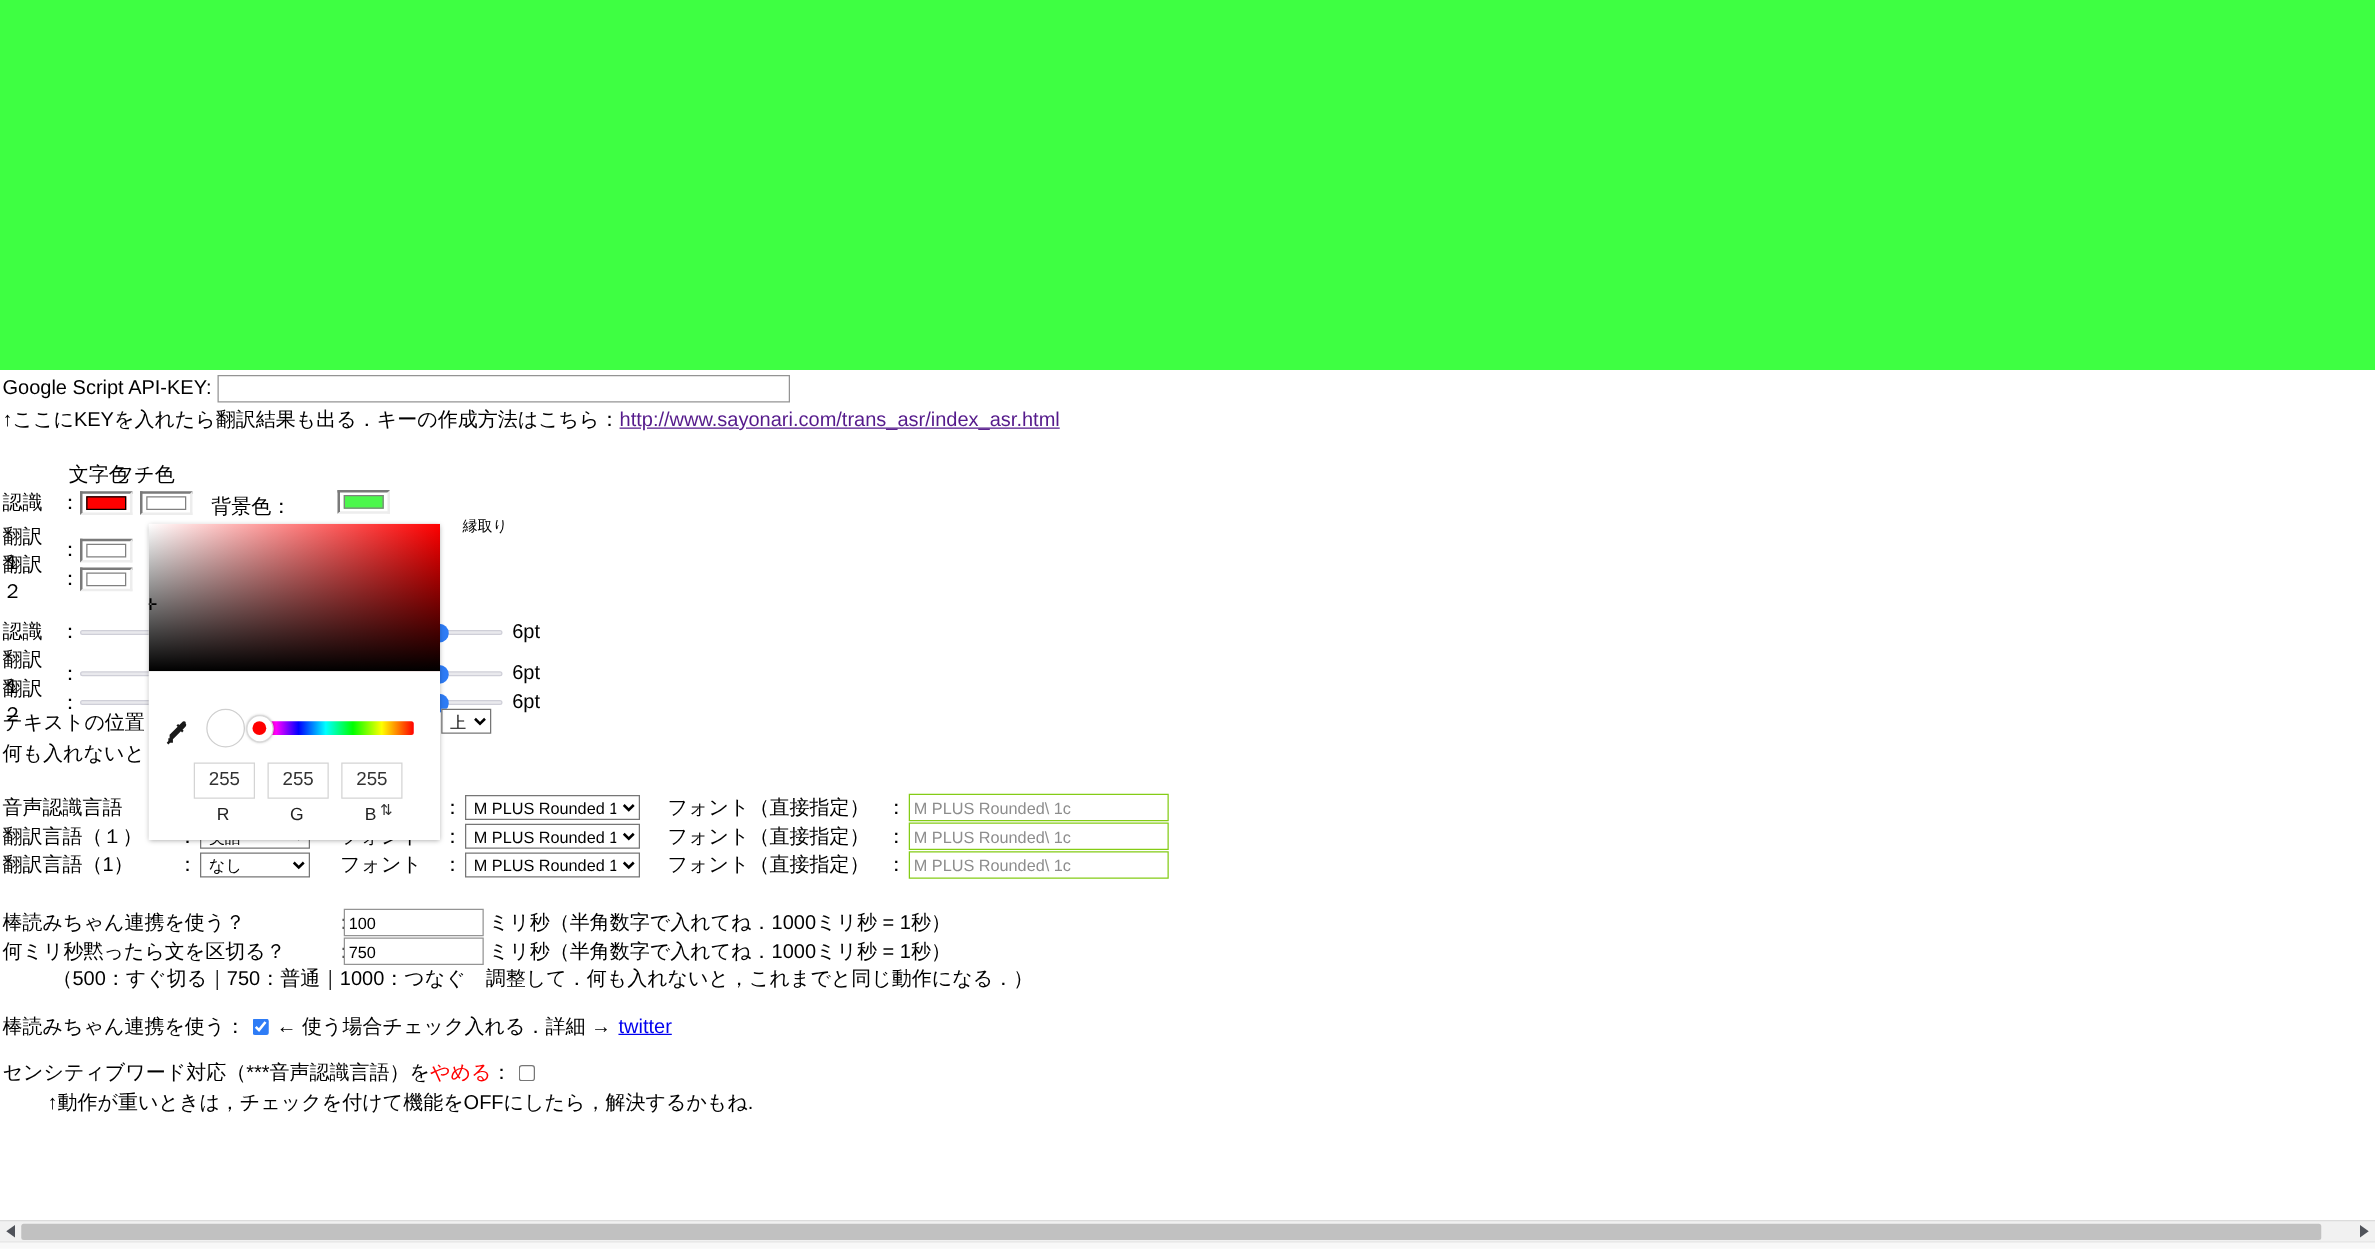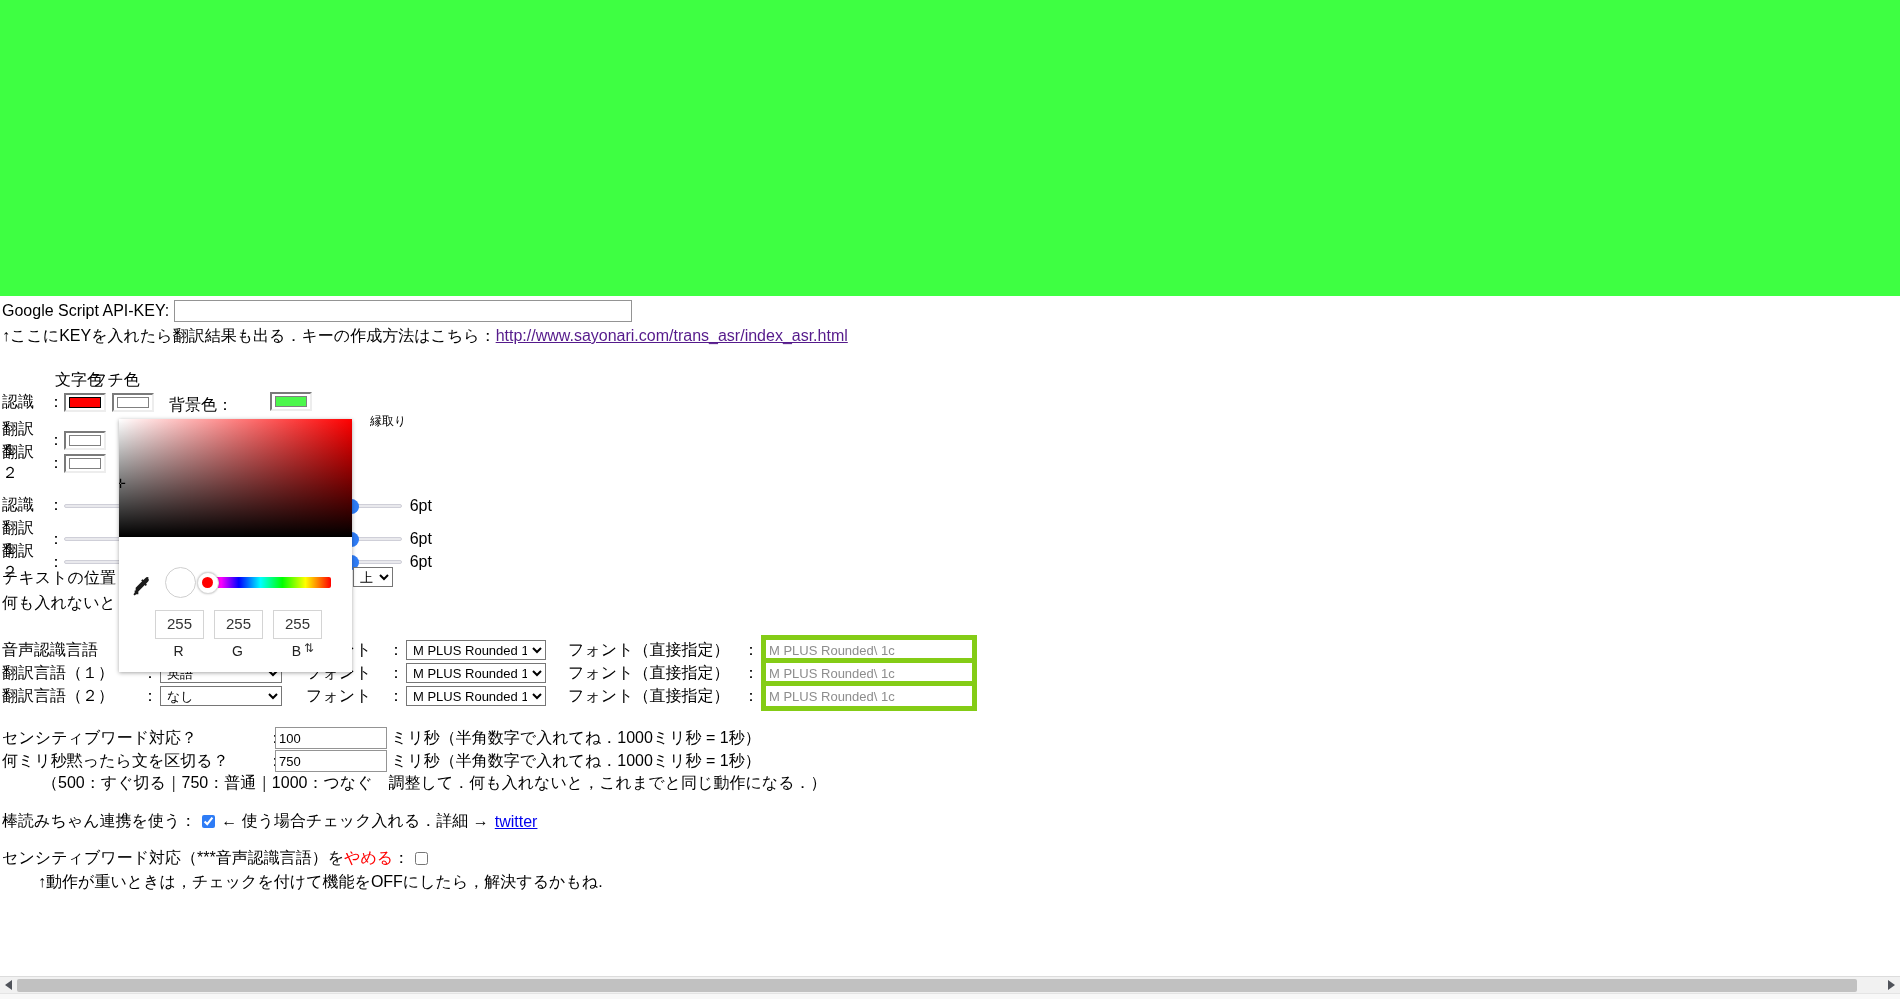"M PLUS Rounded\ 1c" .txtfont { border: 5px solid #84cc16 -> 1px solid #84cc16 }
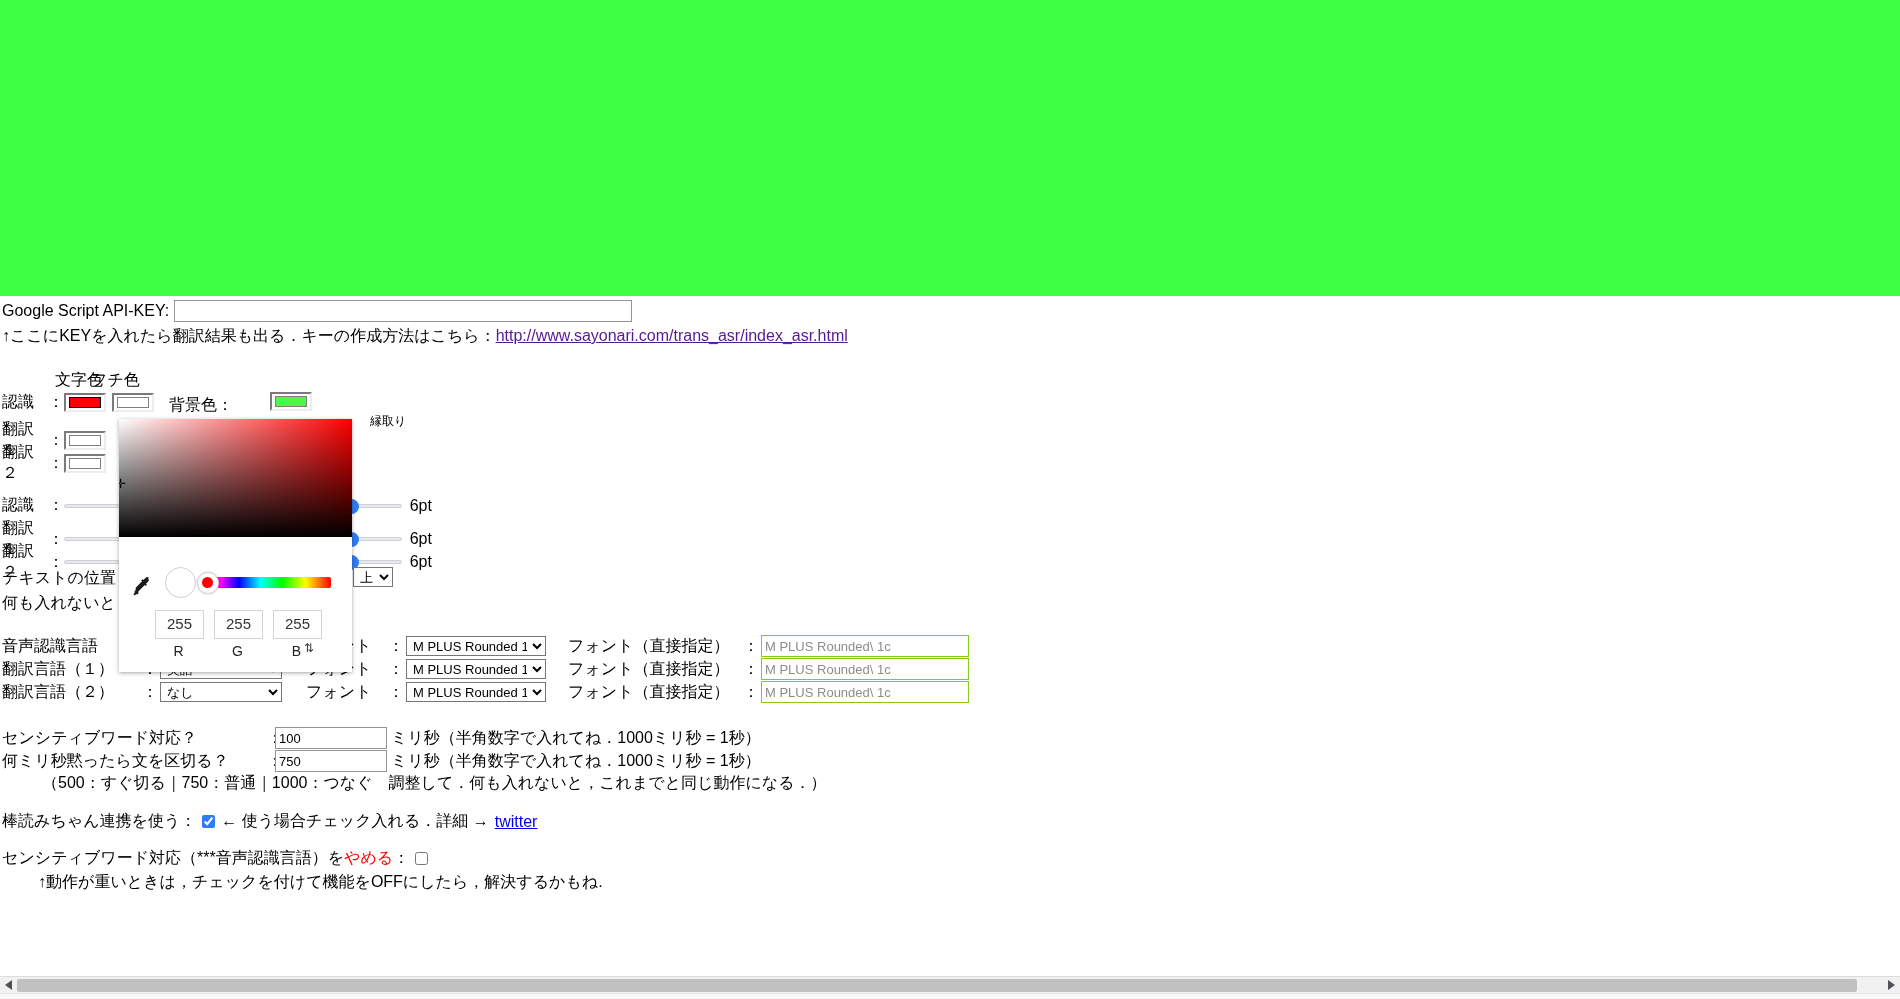"翻訳言語（２）" span.nm { text: ２ -> 1 }
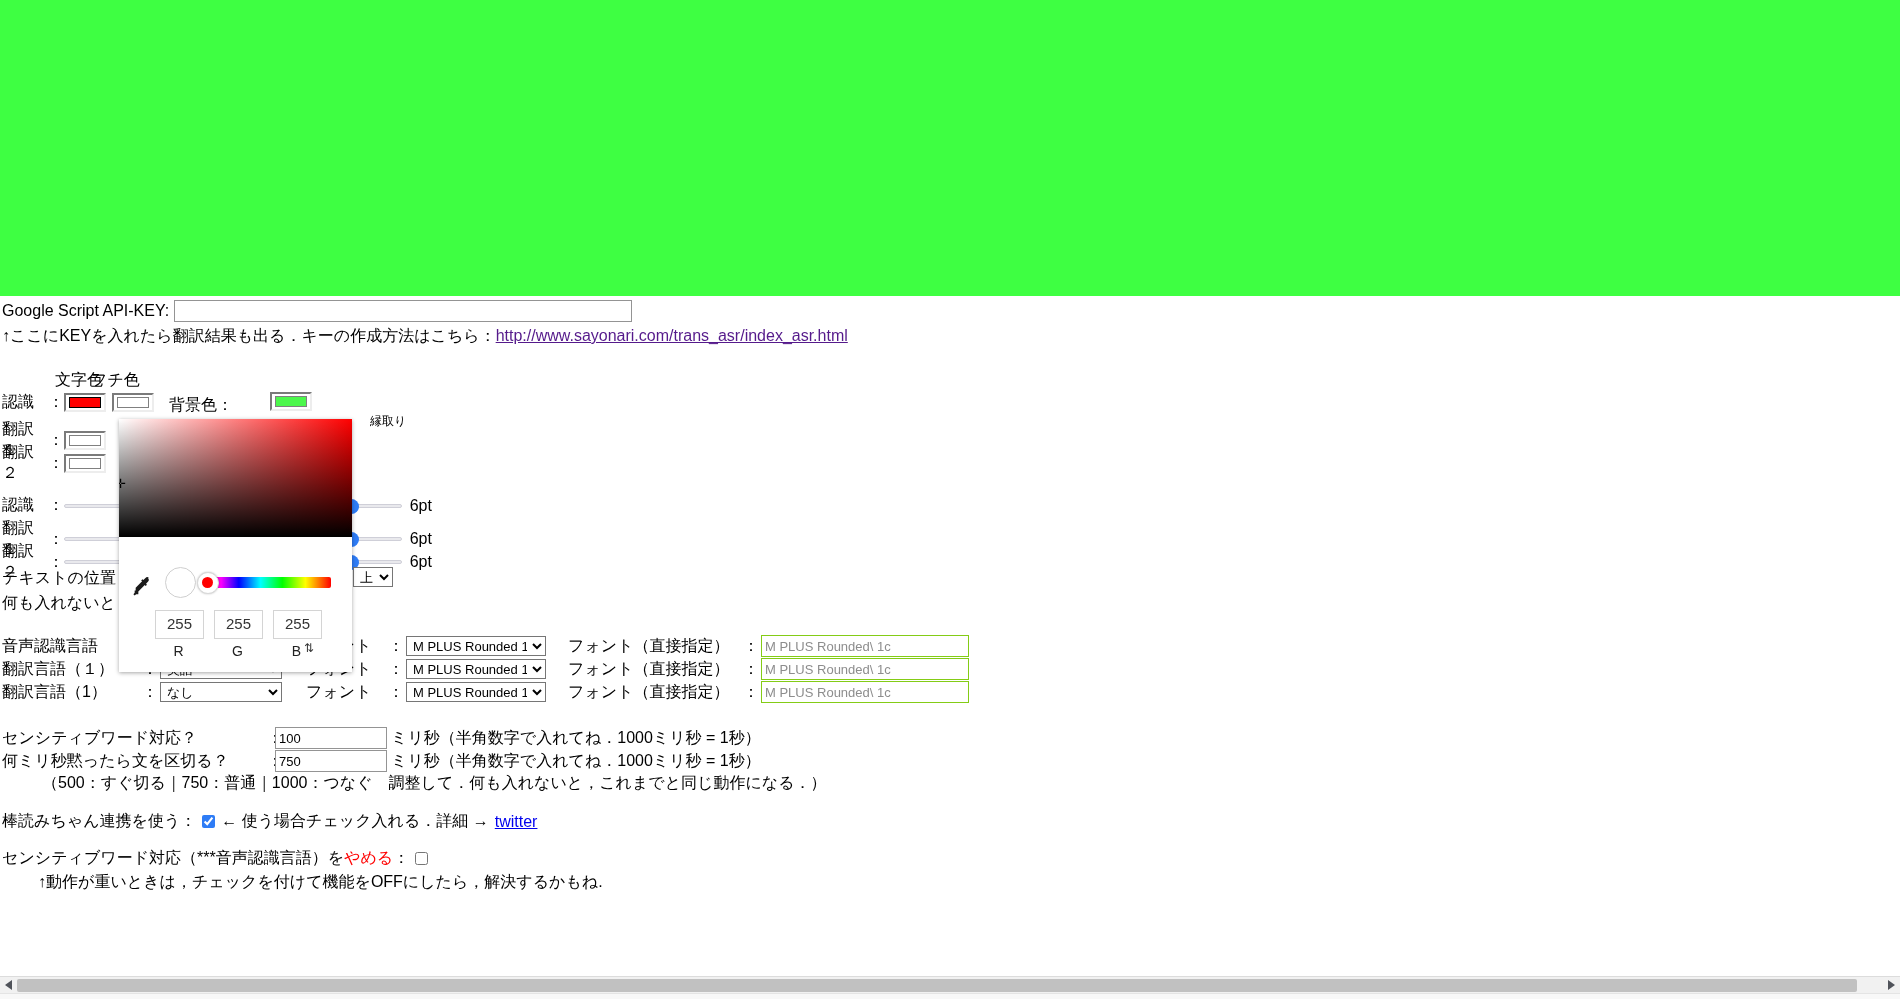"なし" select.sel-lang { width: 122px -> 88px }
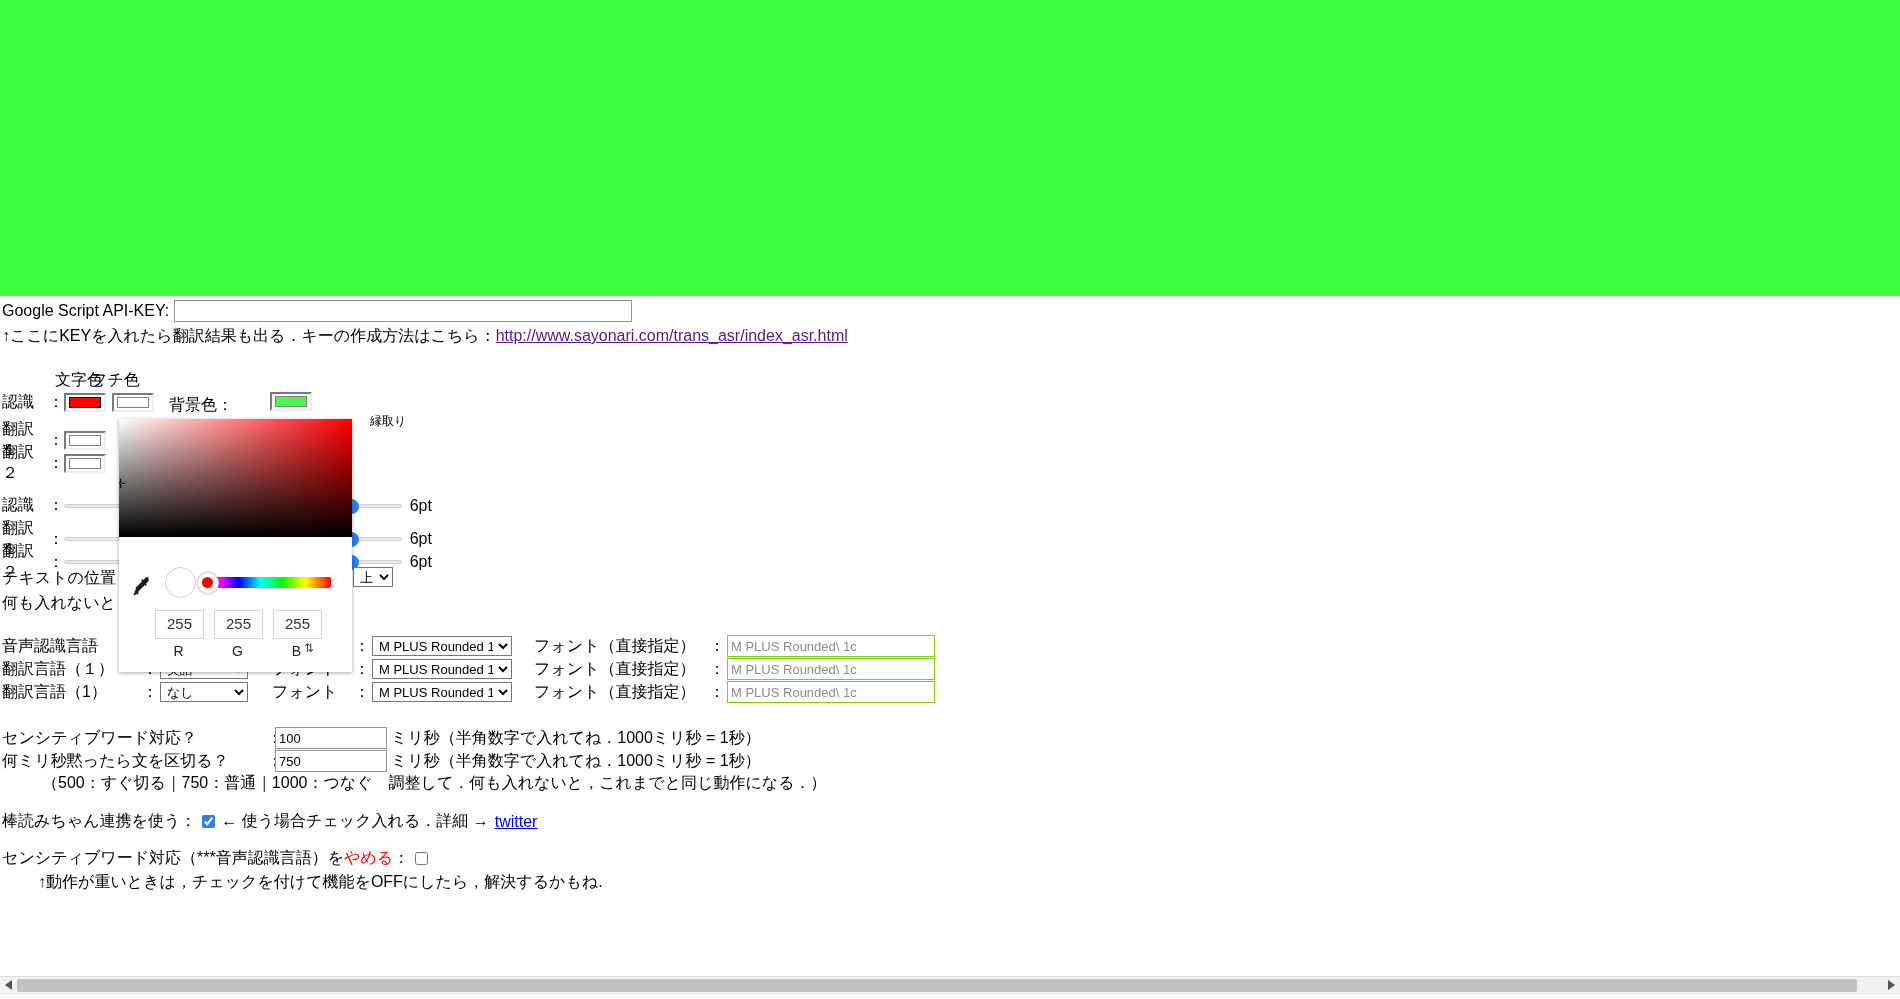"センシティブワード対応？" span.nm { text: センシティブワード対応 -> 棒読みちゃん連携を使う }
